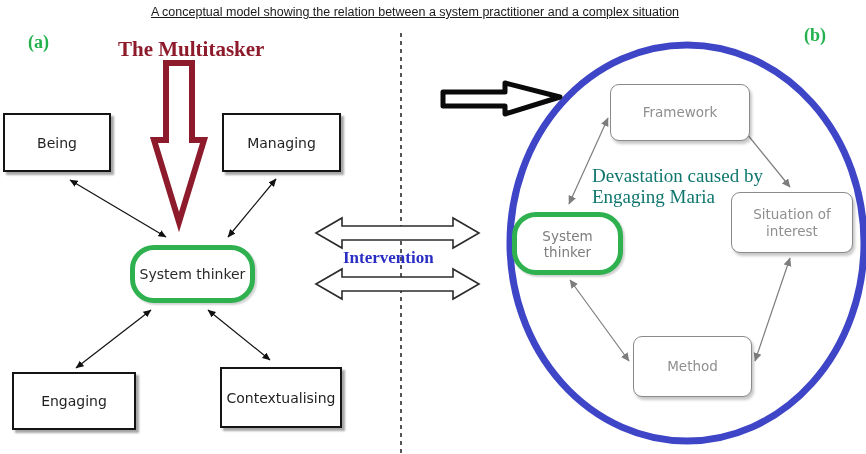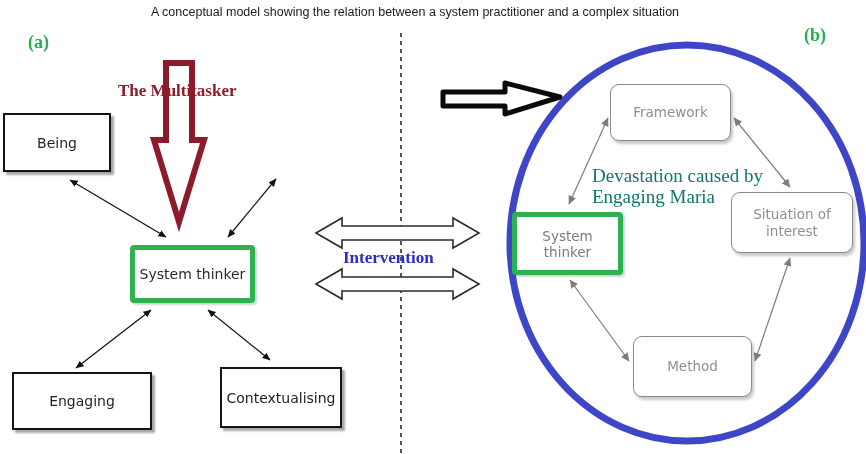"A conceptual model showing the" .title { text-decoration: none -> underline }
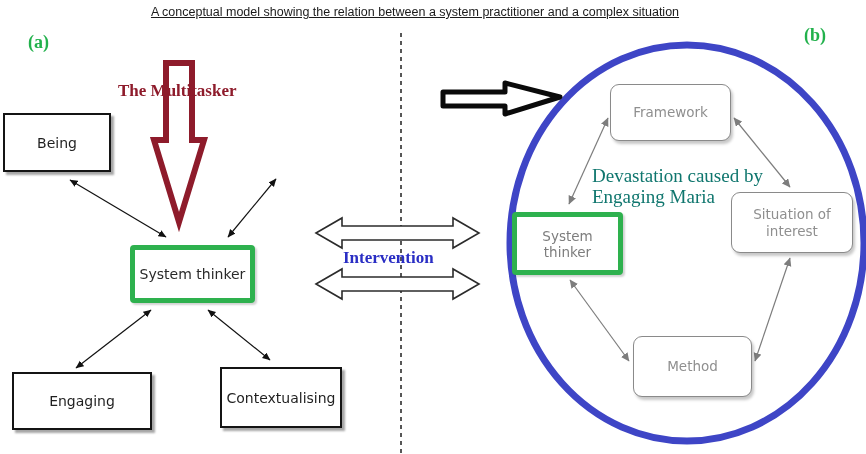"The Multitasker" .heading-red { font-size: 17px -> 21px; margin-top: 44px -> none }
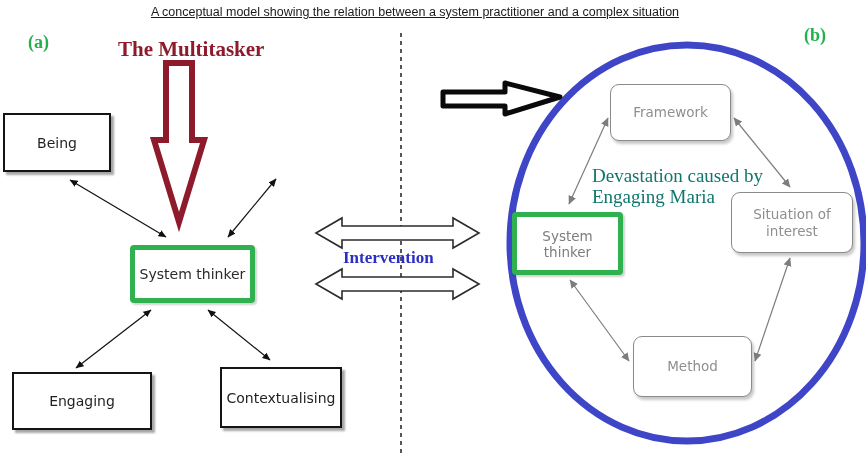"Framework" div.abs { width: 121px -> 140px }
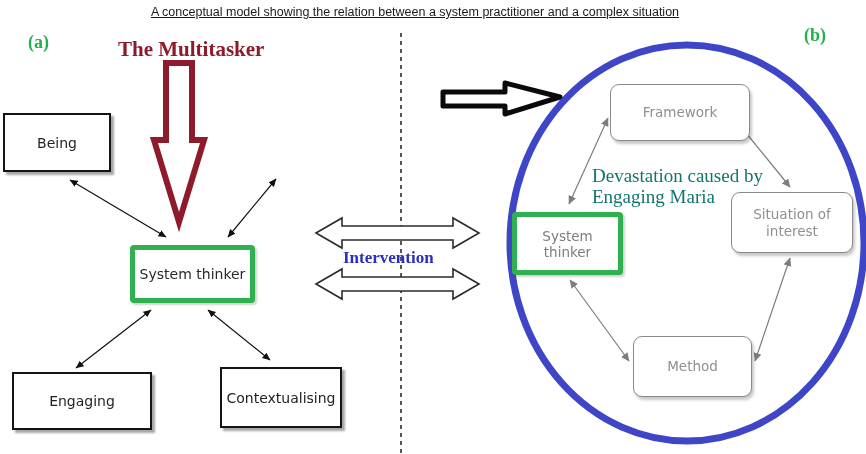"Managing" div.abs { html: none -> <div>Managing</div> }
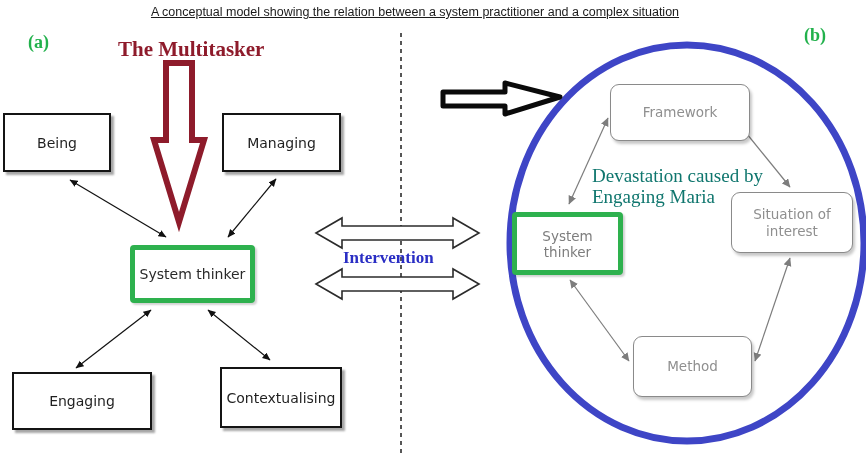"System thinker" .stbox { border-radius: 4px -> 24px }
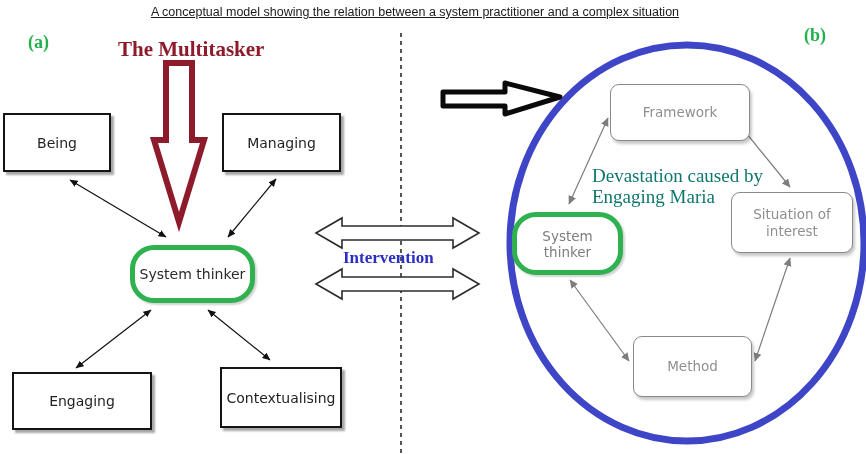"Engaging" div.abs { width: 140px -> 124px }
